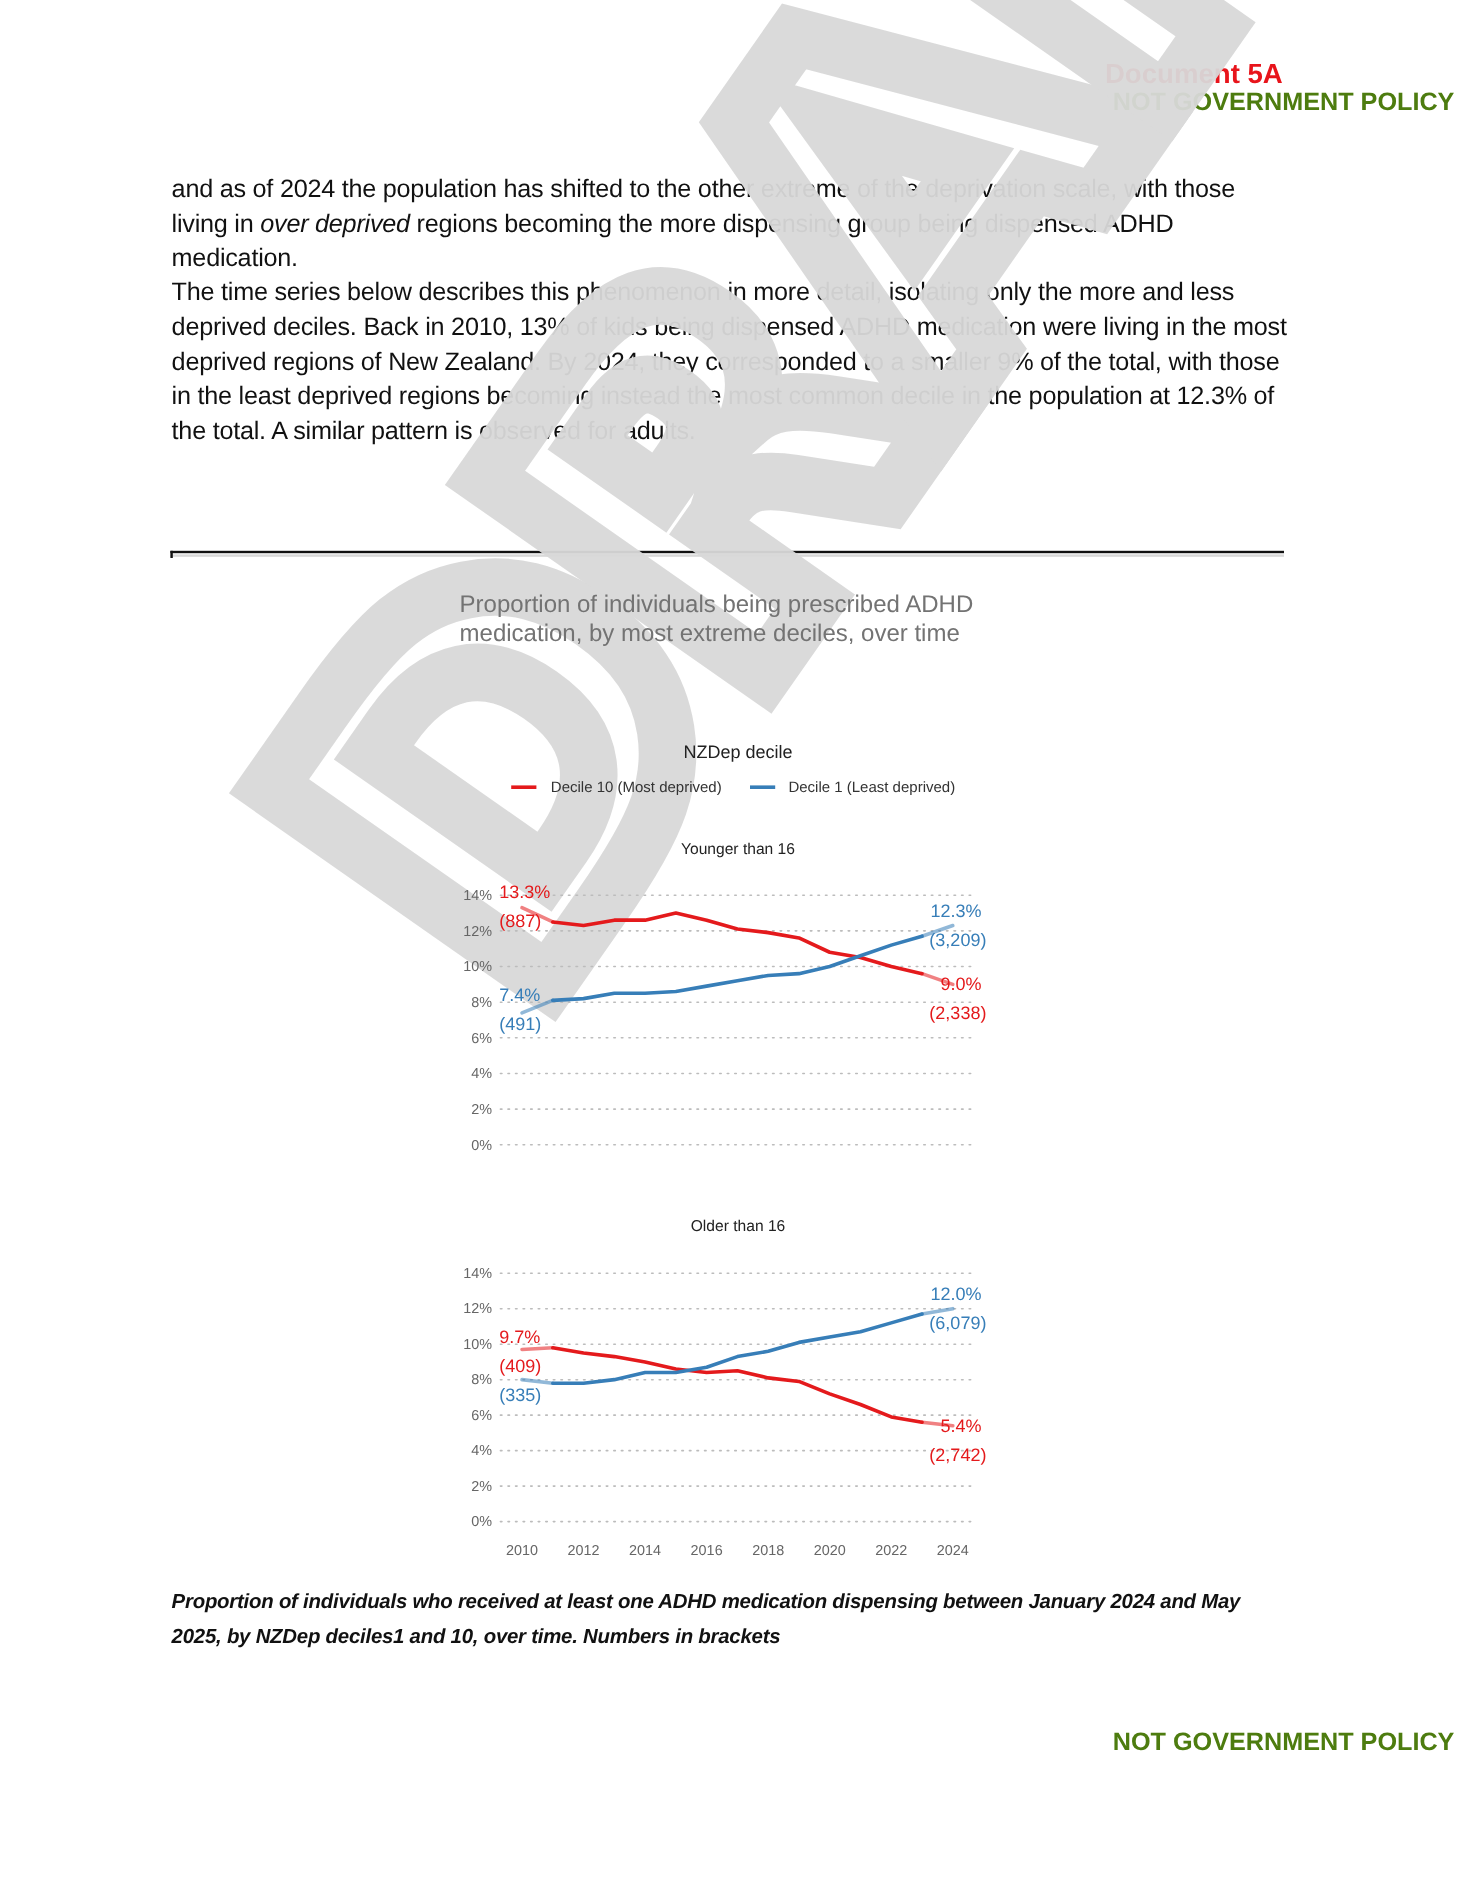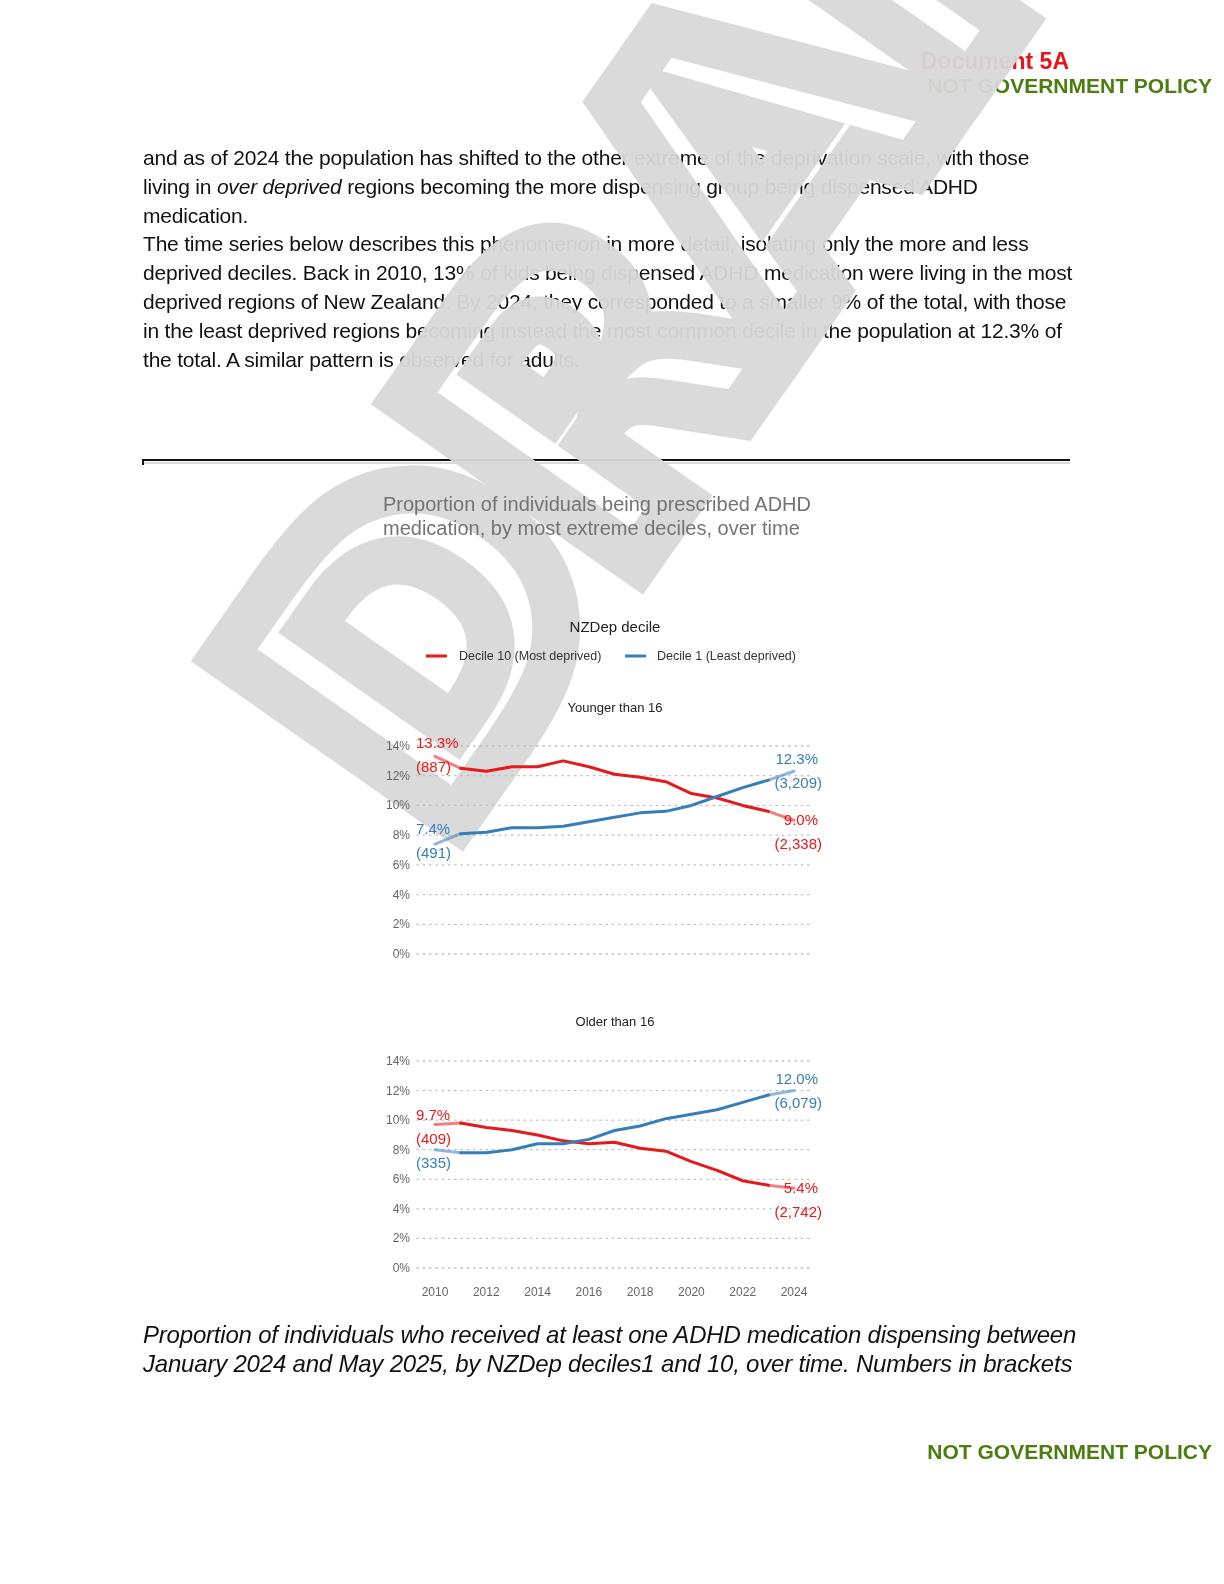"Proportion of individuals who received" .caption { font-size: 24px -> 17px; font-weight: none -> bold }
